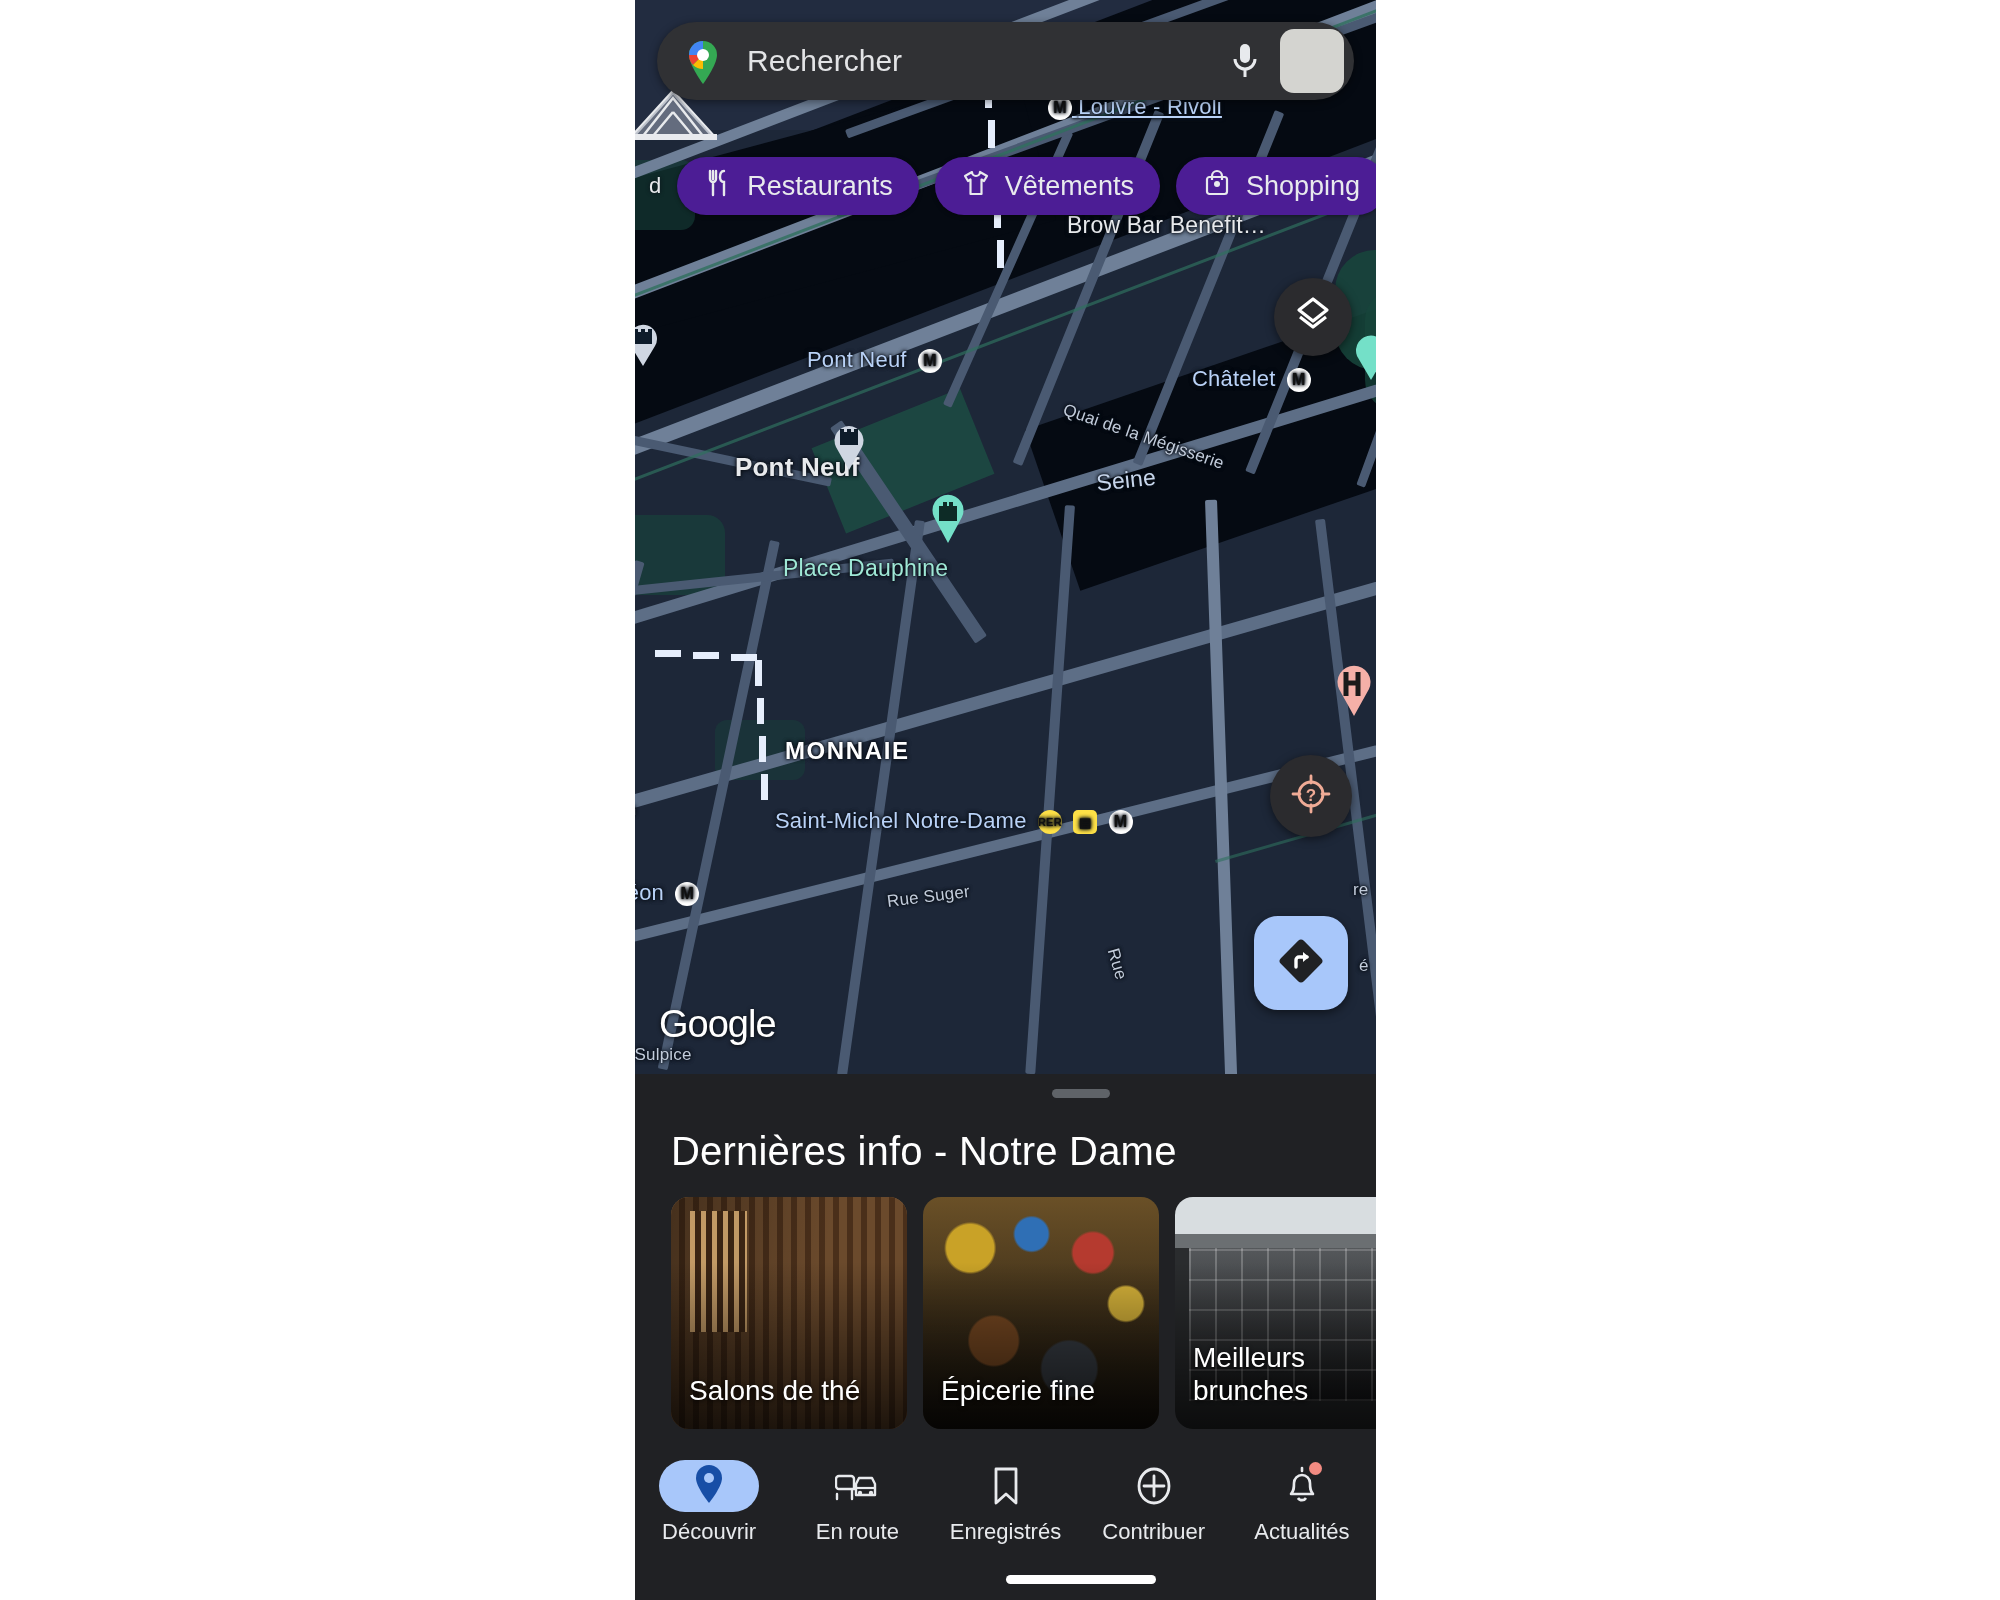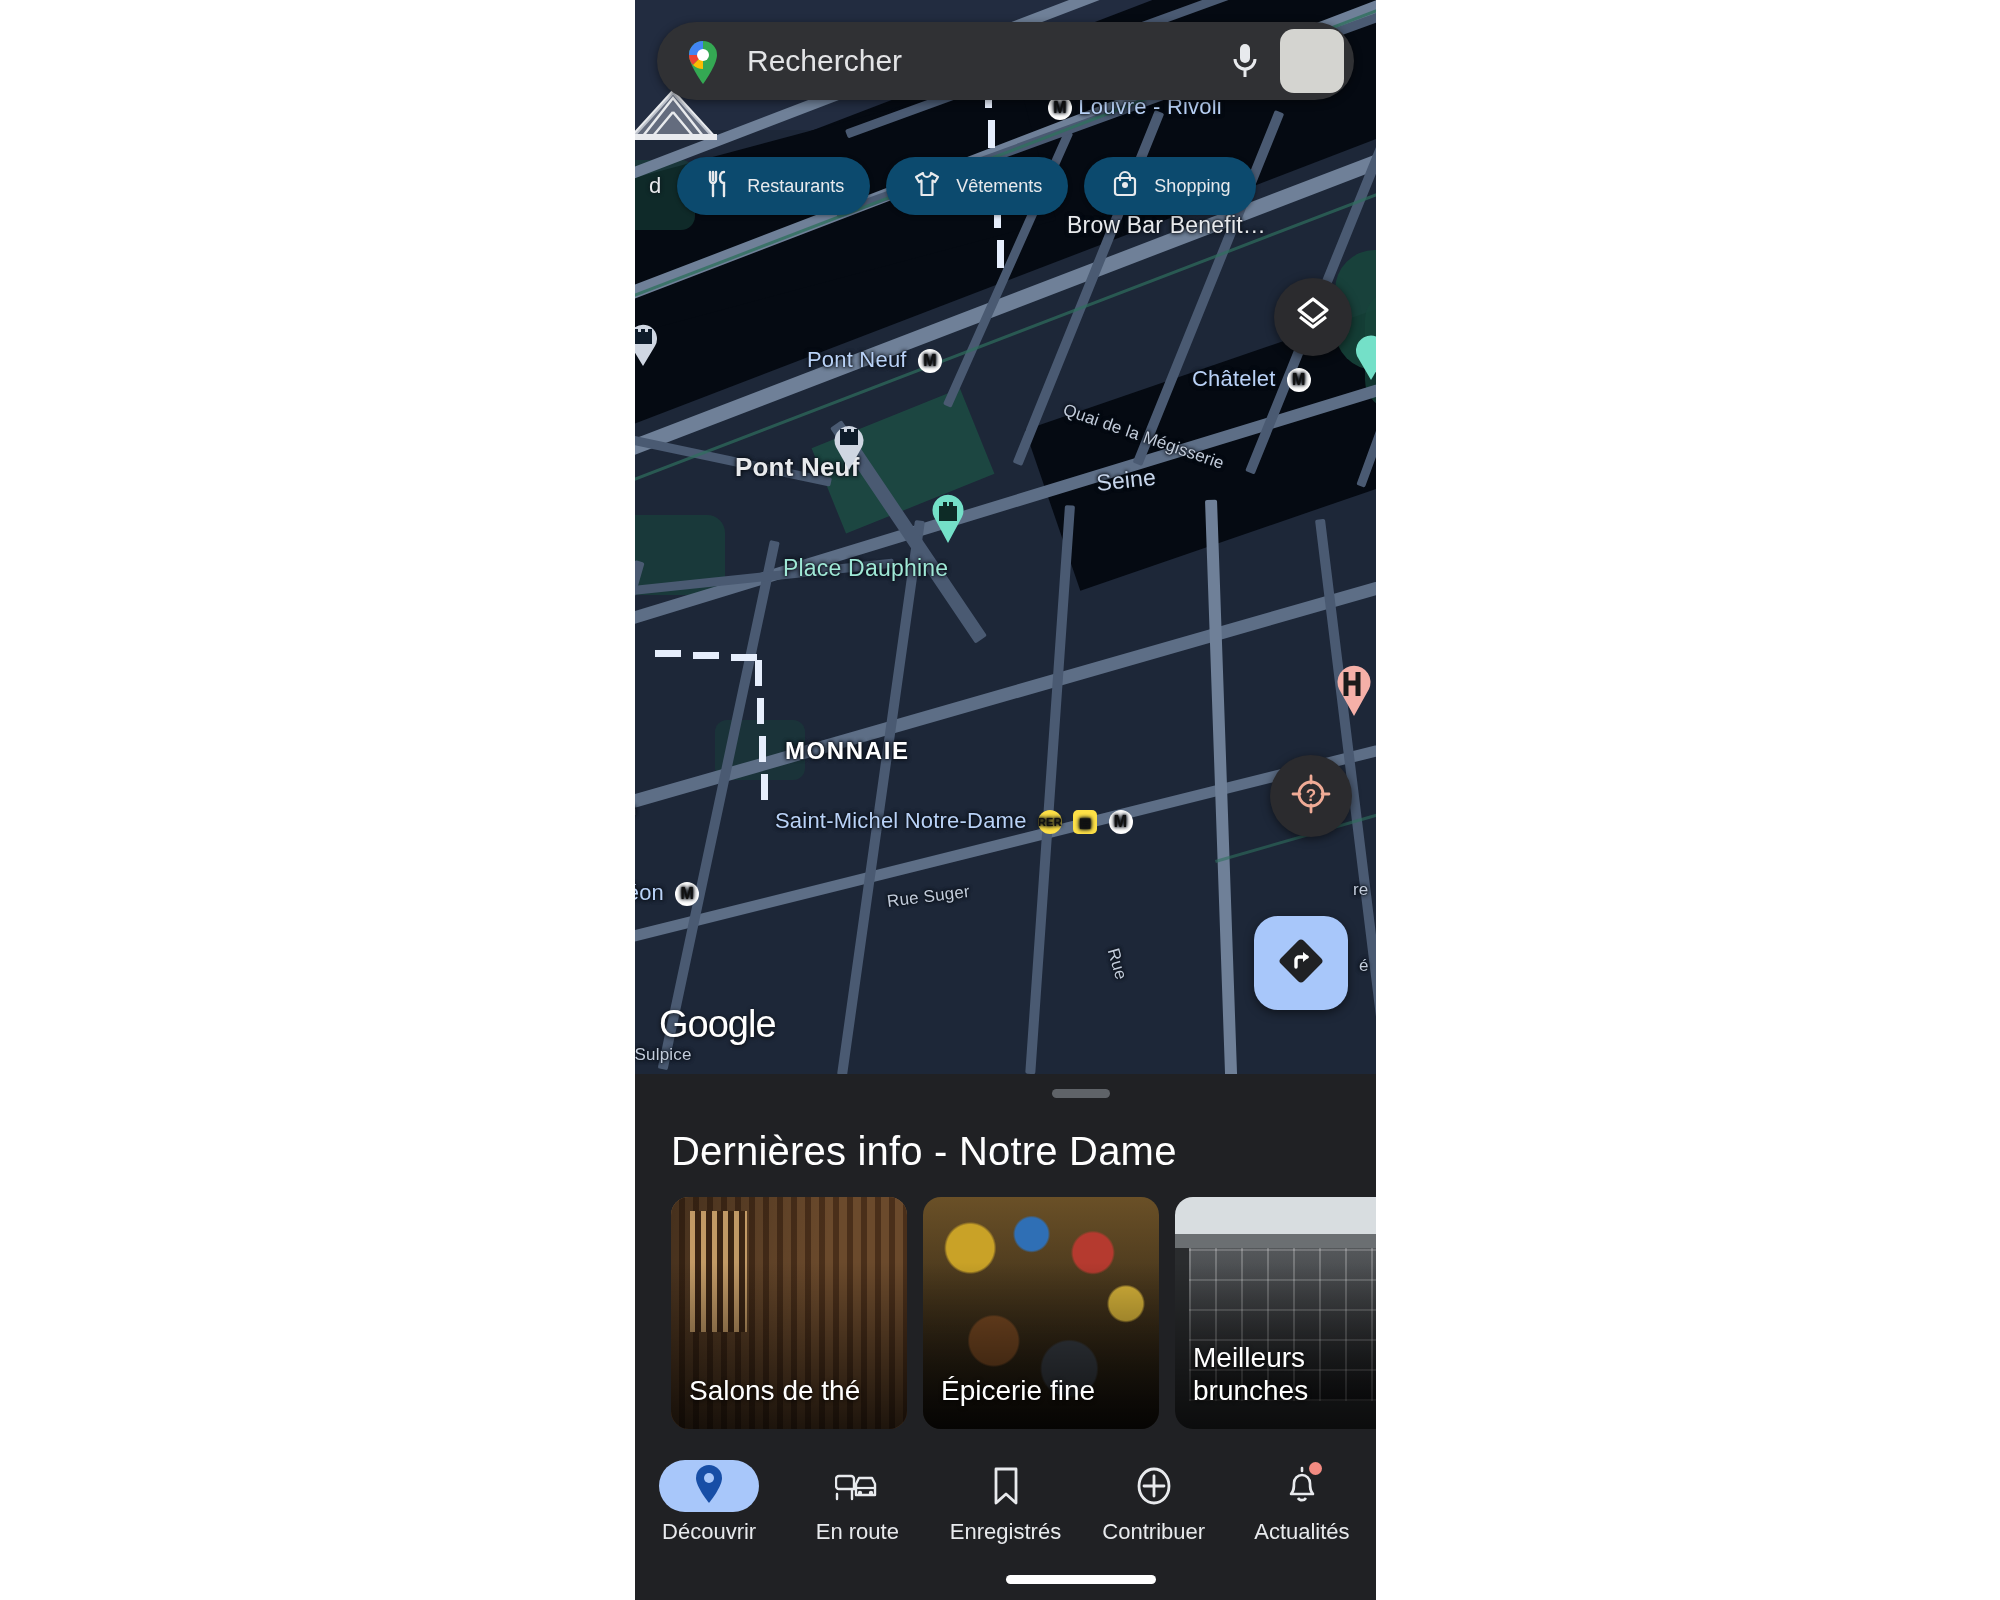"M Louvre - Rivoli" div.lbl { text-decoration: none -> underline }
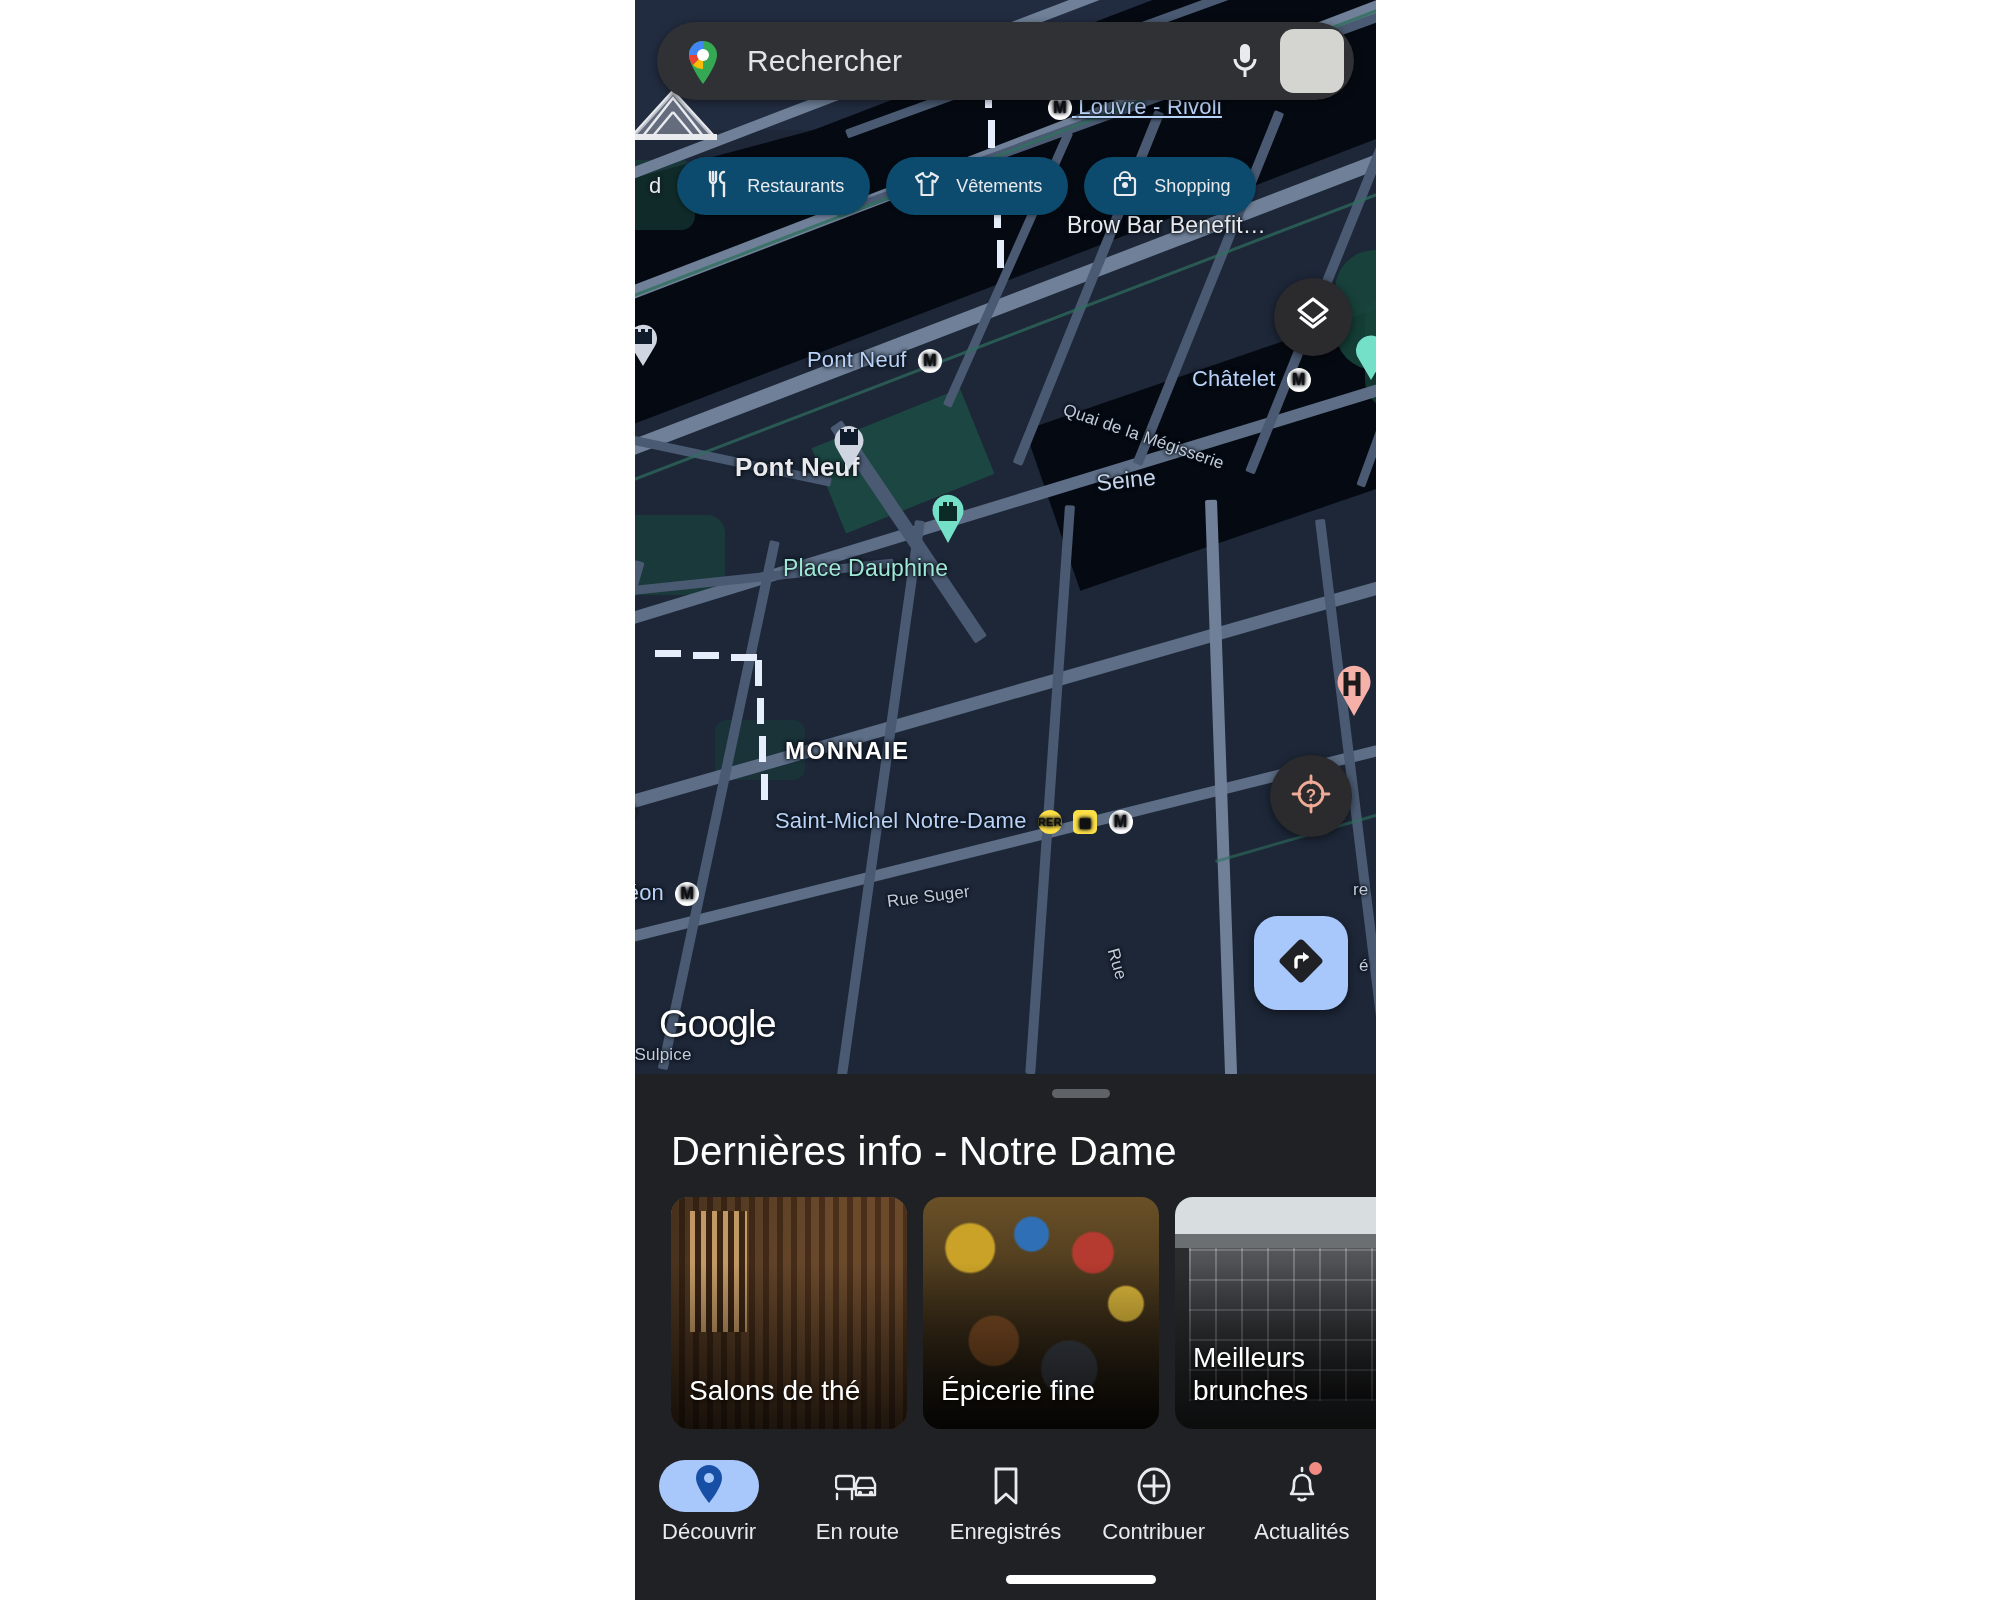"Restaurants" .chip { background: #0c4a6e -> #4c1d95; font-size: 18px -> 27px }
